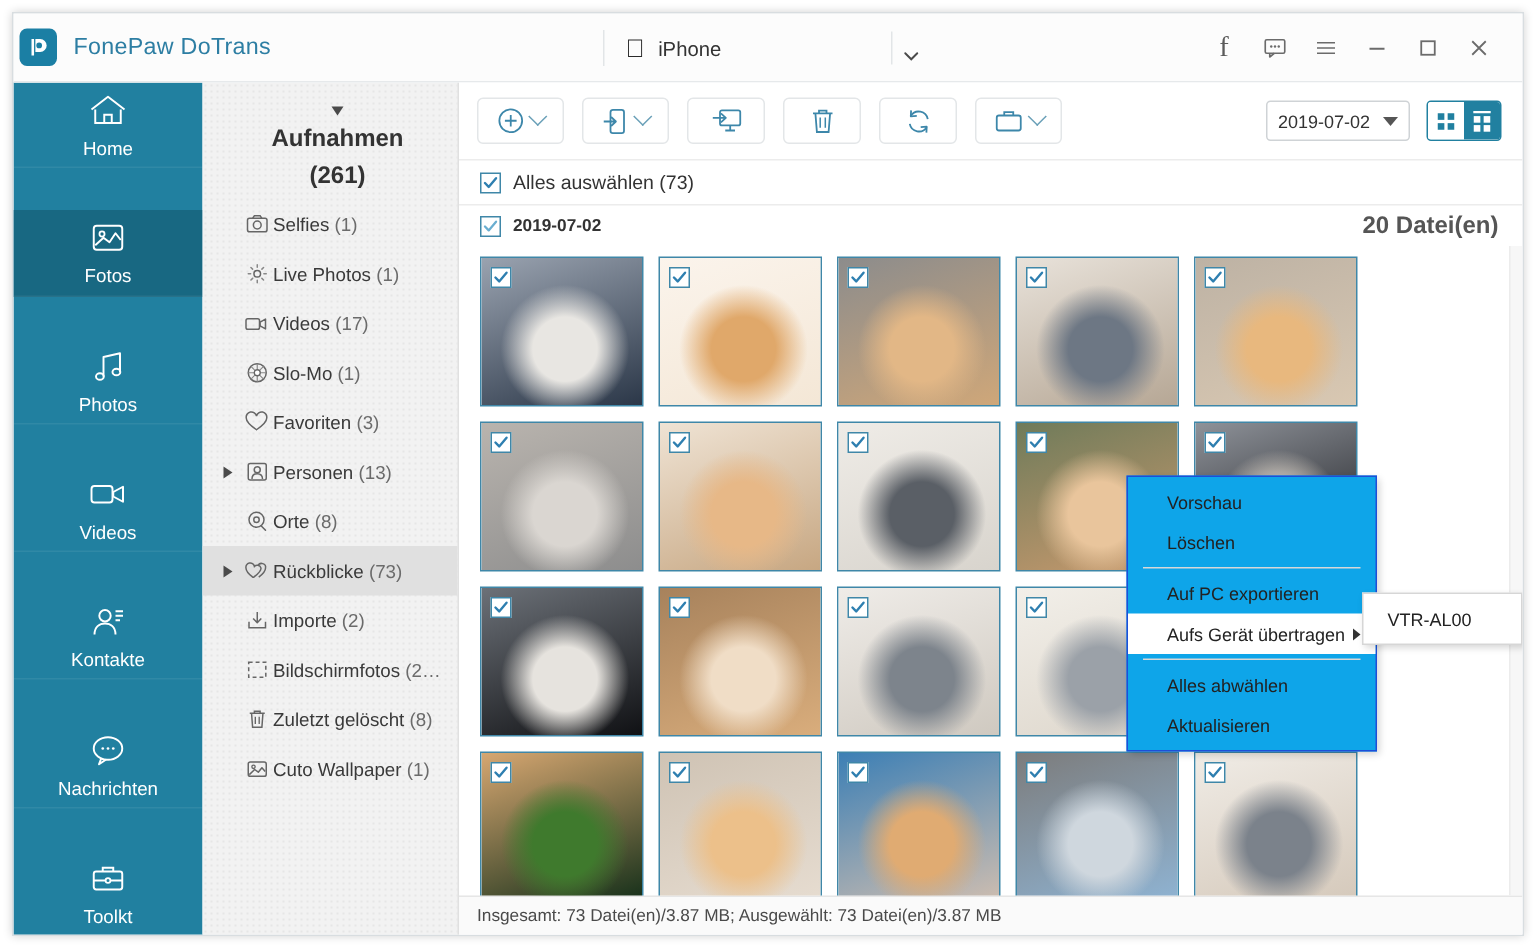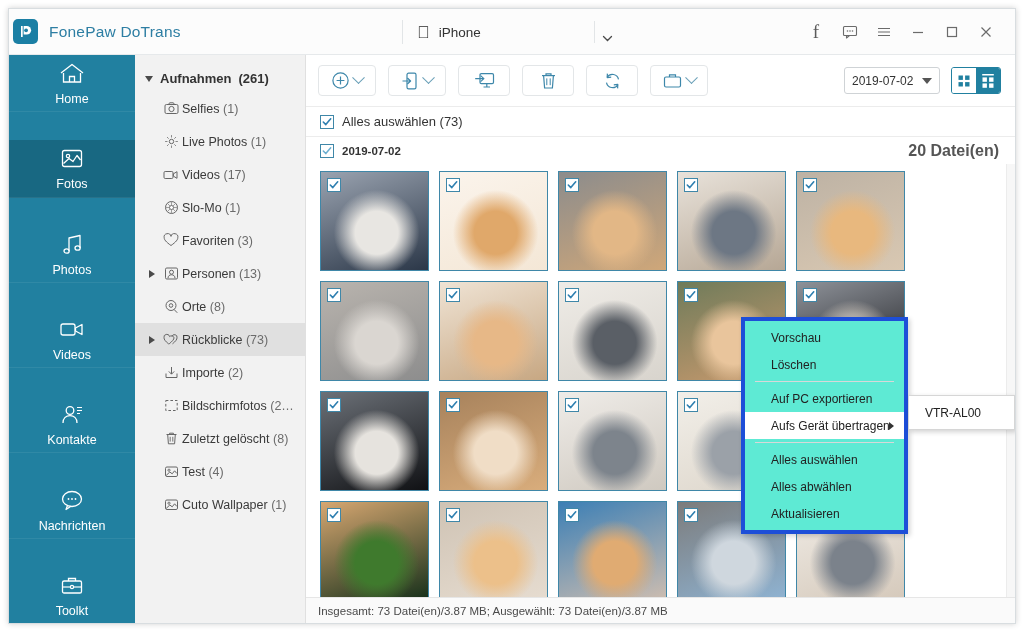"Aufnahmen" .tree-root { flex-direction: none -> column; font-size: 13px -> 16px }
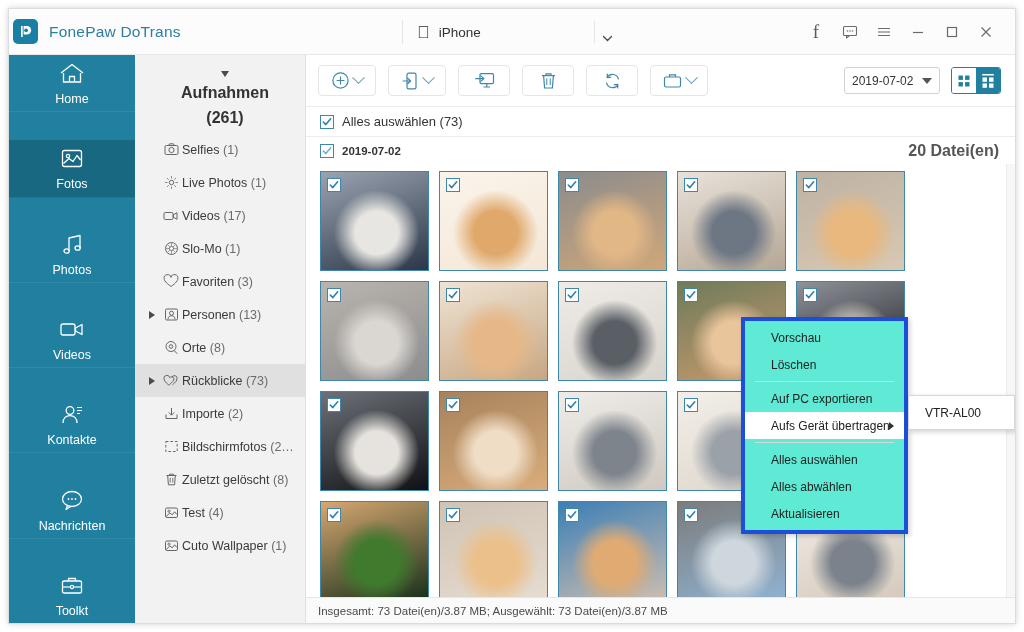"Vorschau" .ctx { background: #5eead4 -> #0ea5e9; border: 4px solid #1d4ed8 -> 1px solid #1d4ed8; left: 435px -> 445px }
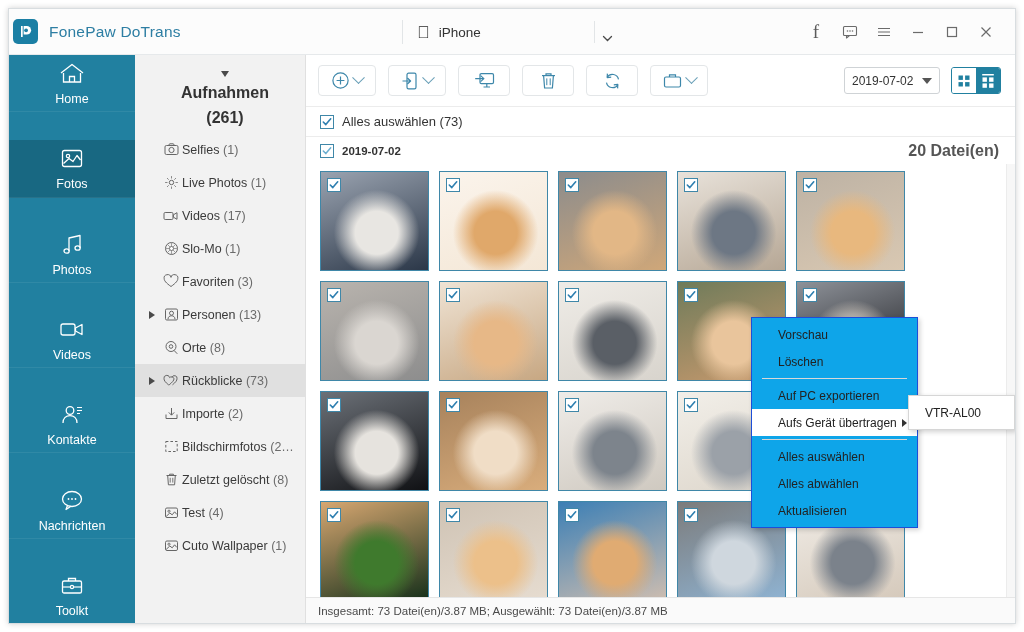"Alles auswählen" div.ctx-item { html: <div>Alles auswählen</div> -> none }
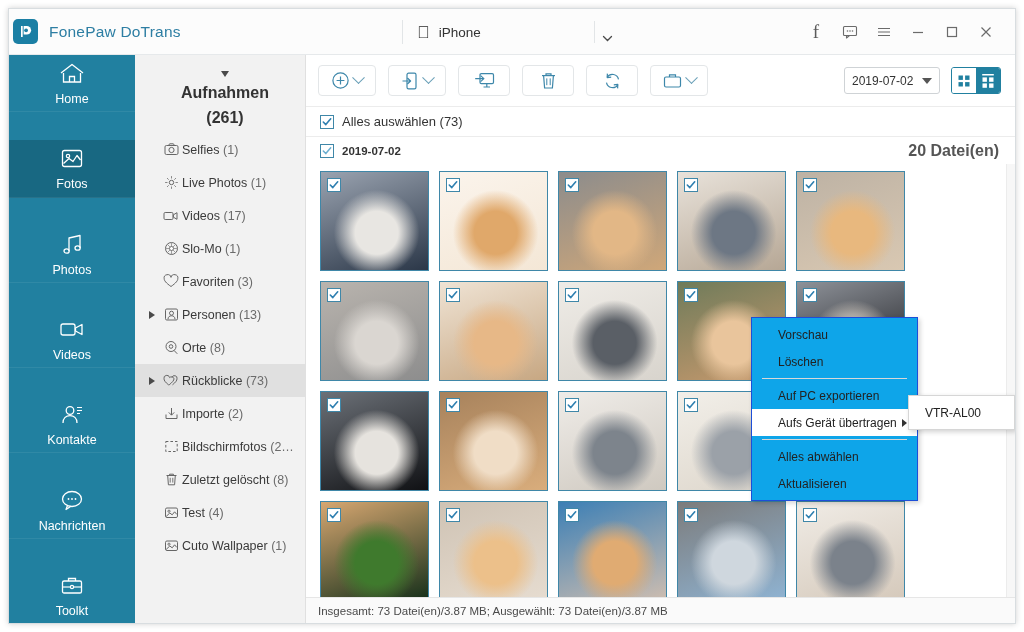"Test (4)" div.tree-item { html: <div> <span></span> <span> <svg> <rect></rect> <circle></circle> <path></path> </svg> </span> <span><span>Test</span> <span>(4)</span></span> </div> -> none }
